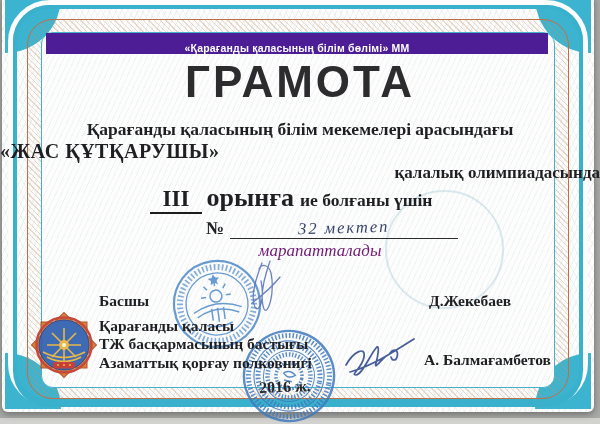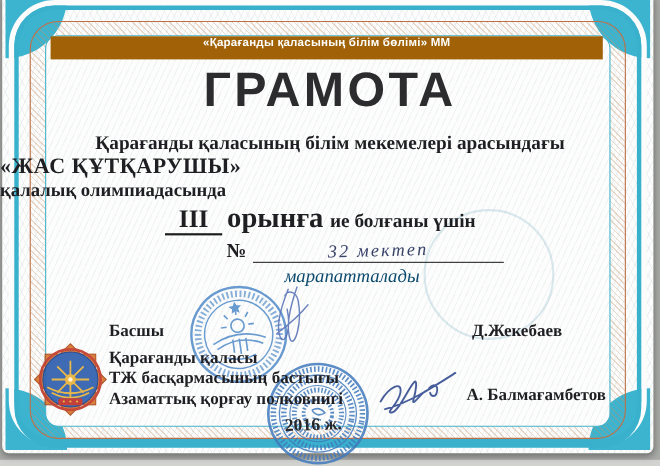"«Қарағанды қаласының білім бөлімі» ММ" .header-band { align-items: flex-start -> flex-end; background: #a16207 -> #4c1d95 }
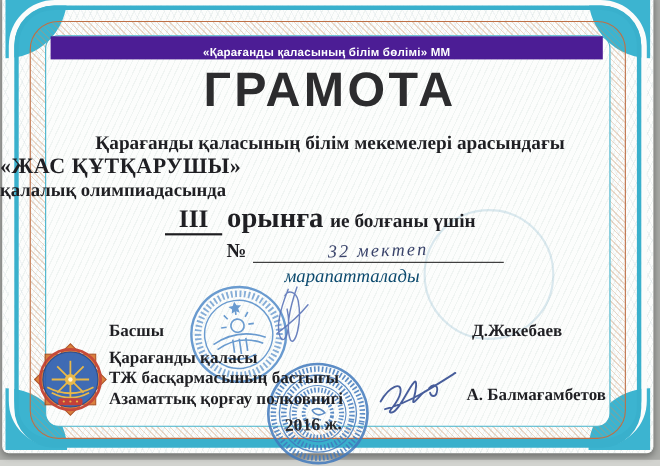"қалалық олимпиадасында" .line3 { text-align: left -> right }
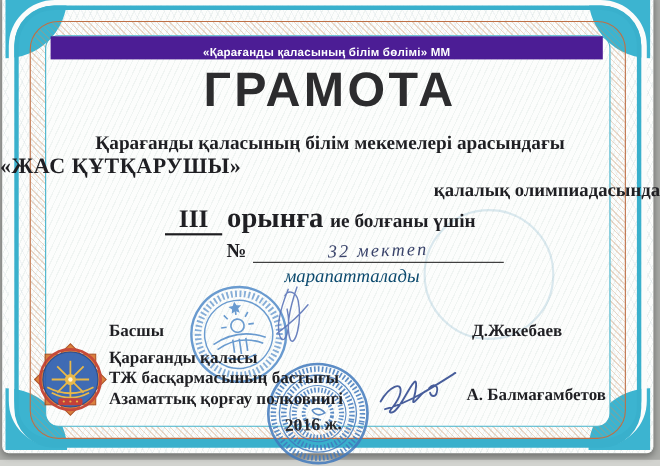"марапатталады" .awarded { color: #0c4a6e -> #701a75 }
